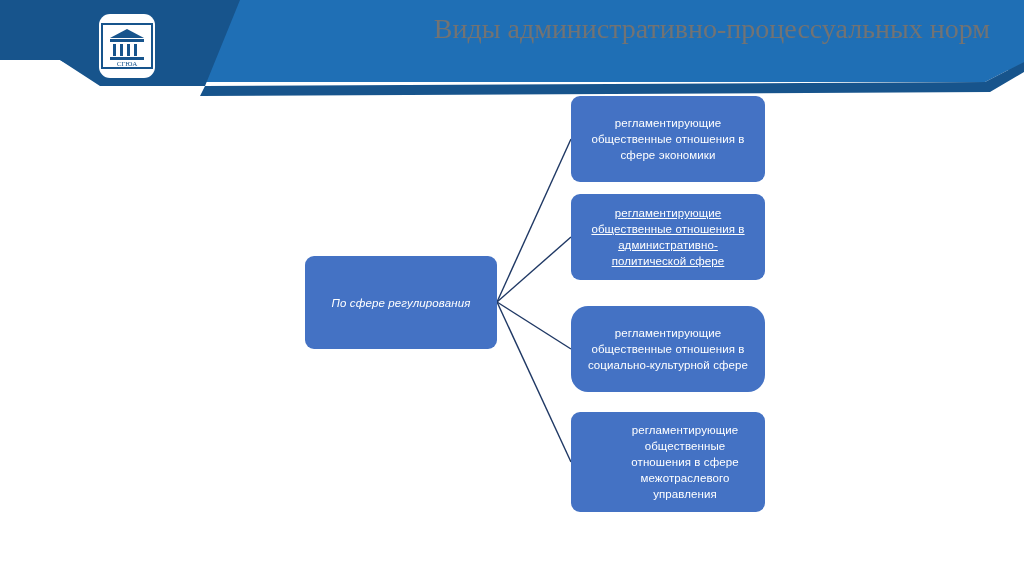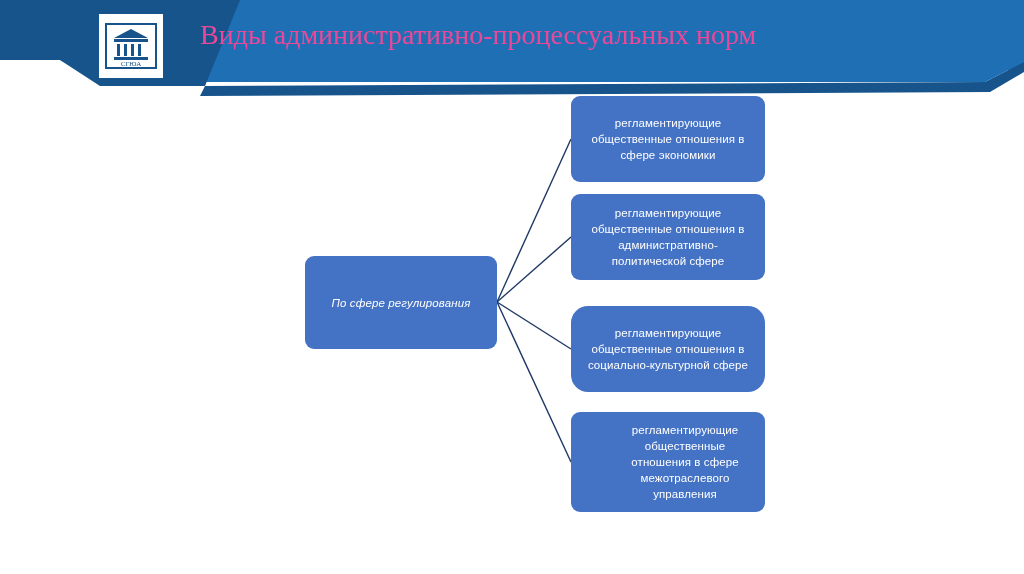"Виды административно-процессуальных норм" .slide-title { color: #ec4899 -> #737373; text-align: left -> right; top: 18px -> 12px }
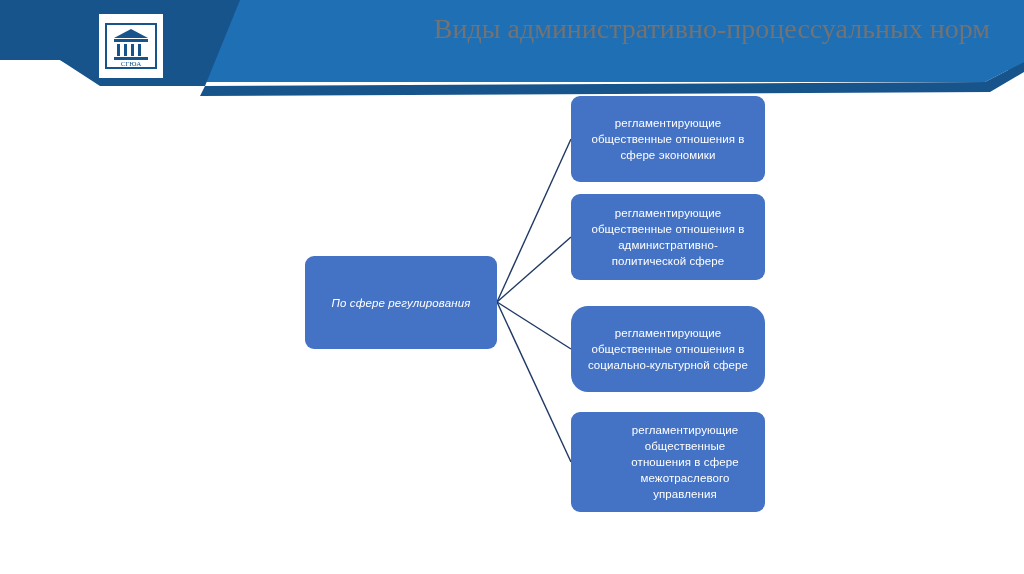"СГЮА" .logo-box { border-radius: none -> 11px; width: 64px -> 56px }
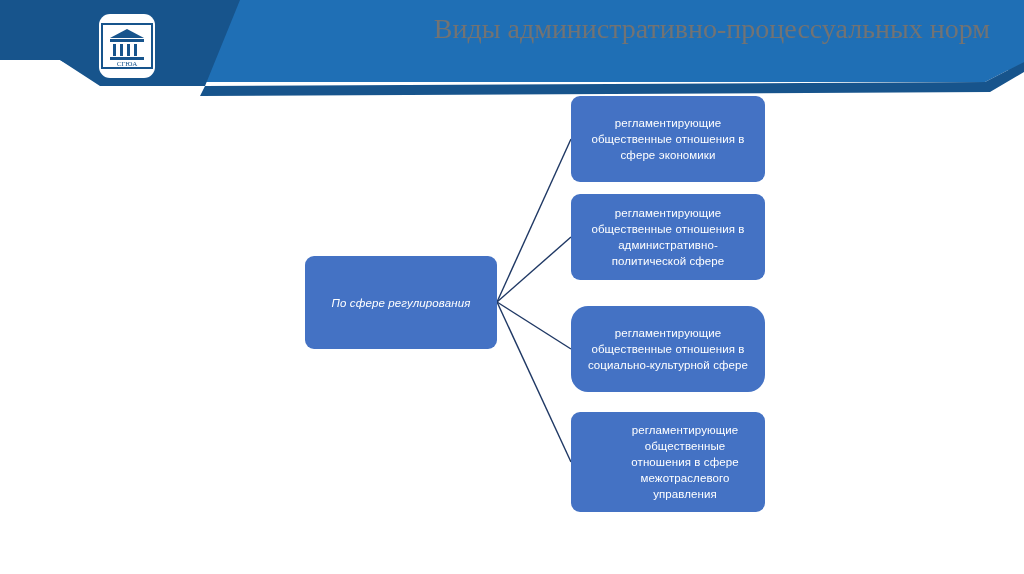"регламентирующие общественные отношения в" .leaf-2 { text-decoration: none -> underline }
